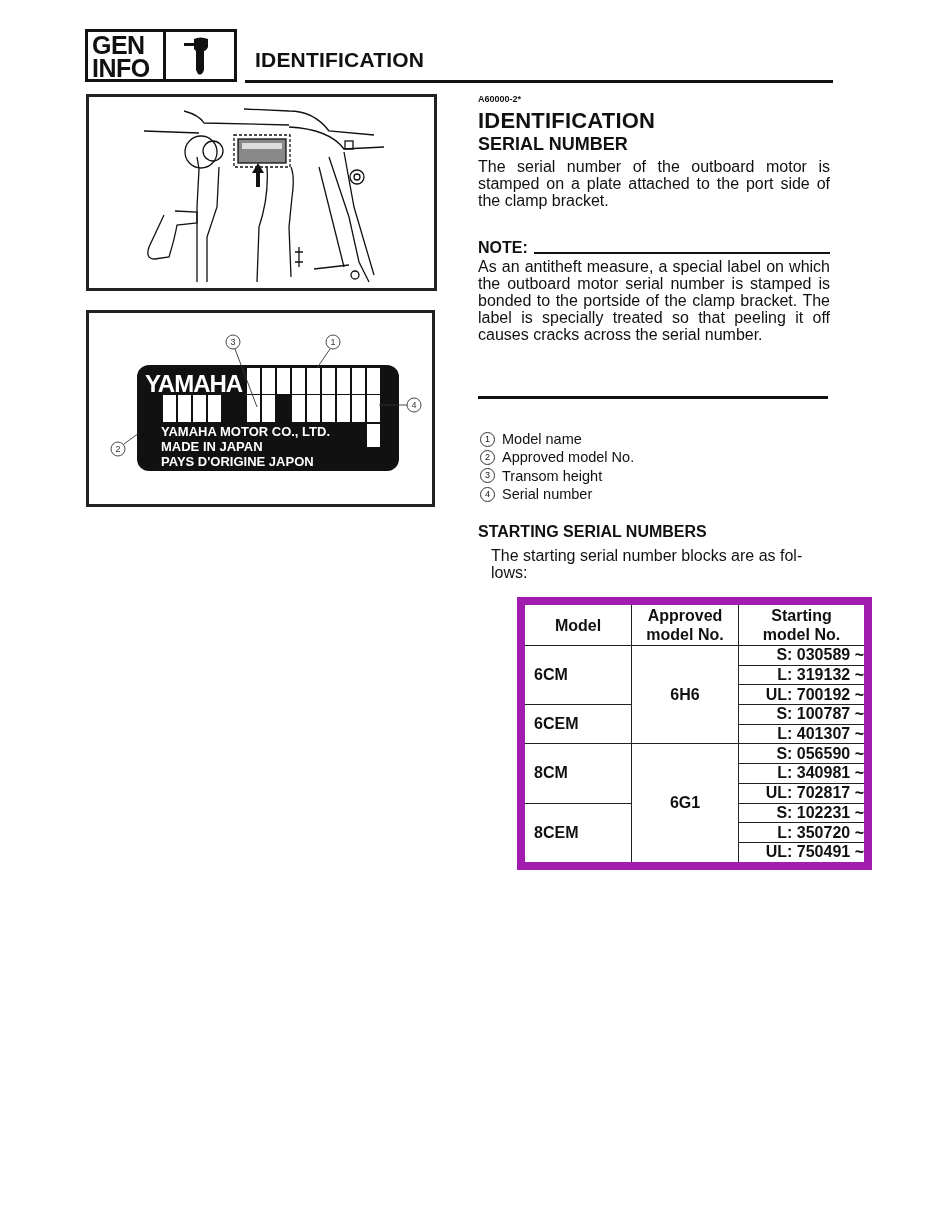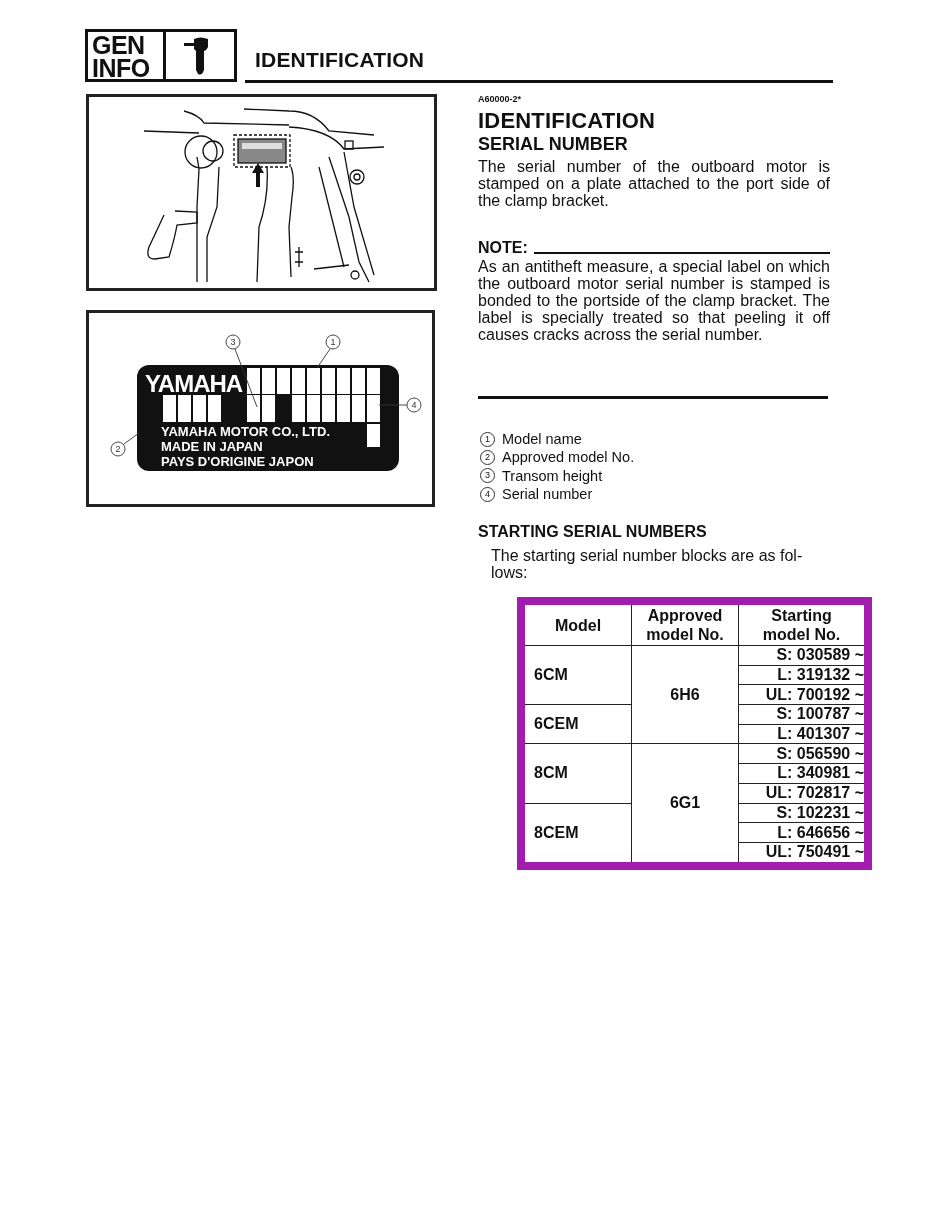"L: 646656 ~" td.serial { text: 646656 -> 350720 }
